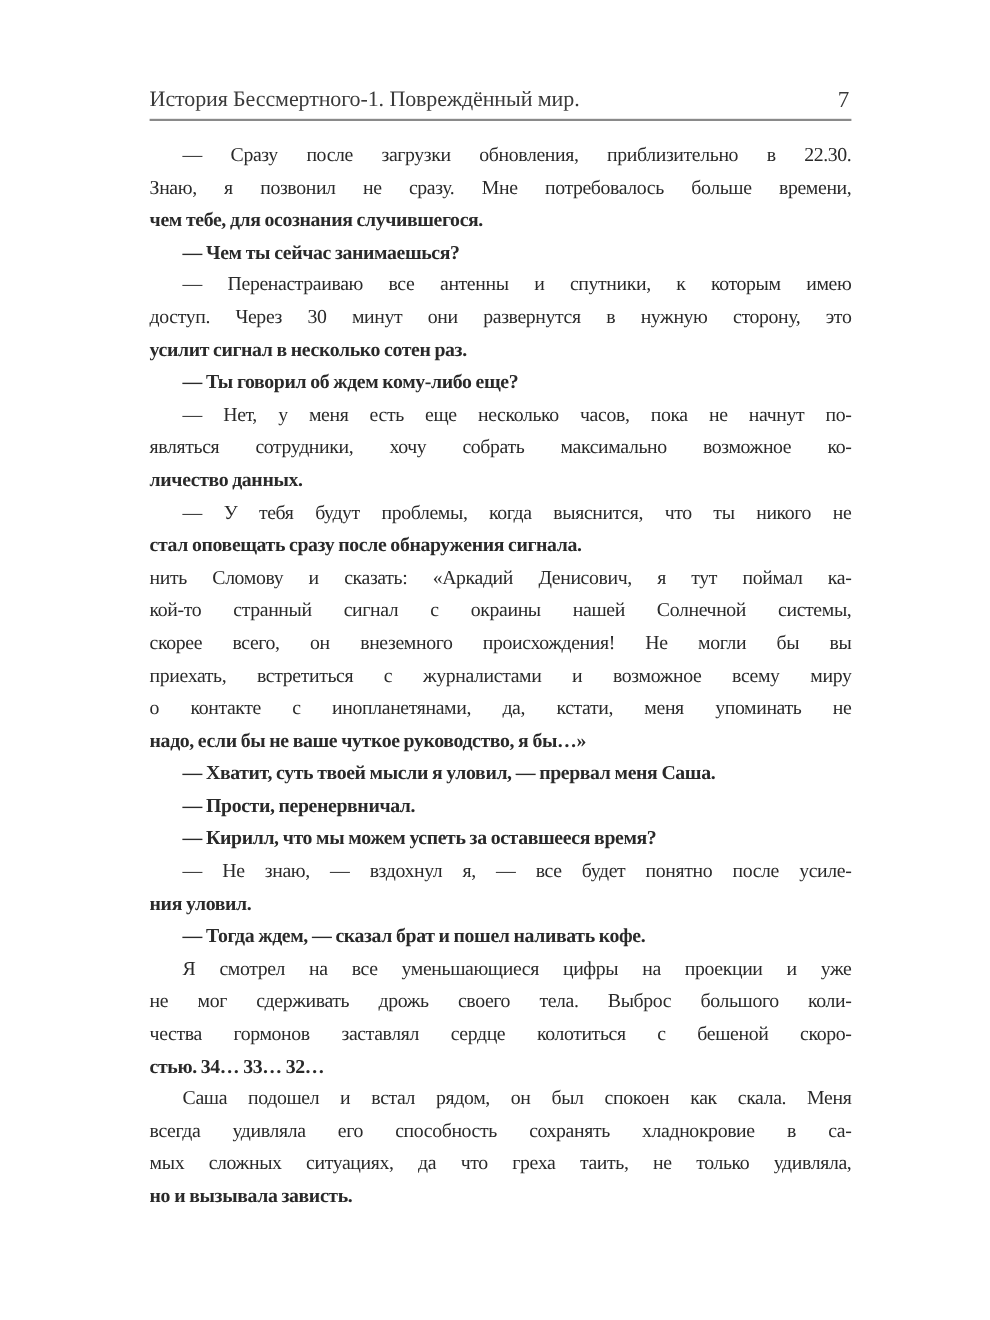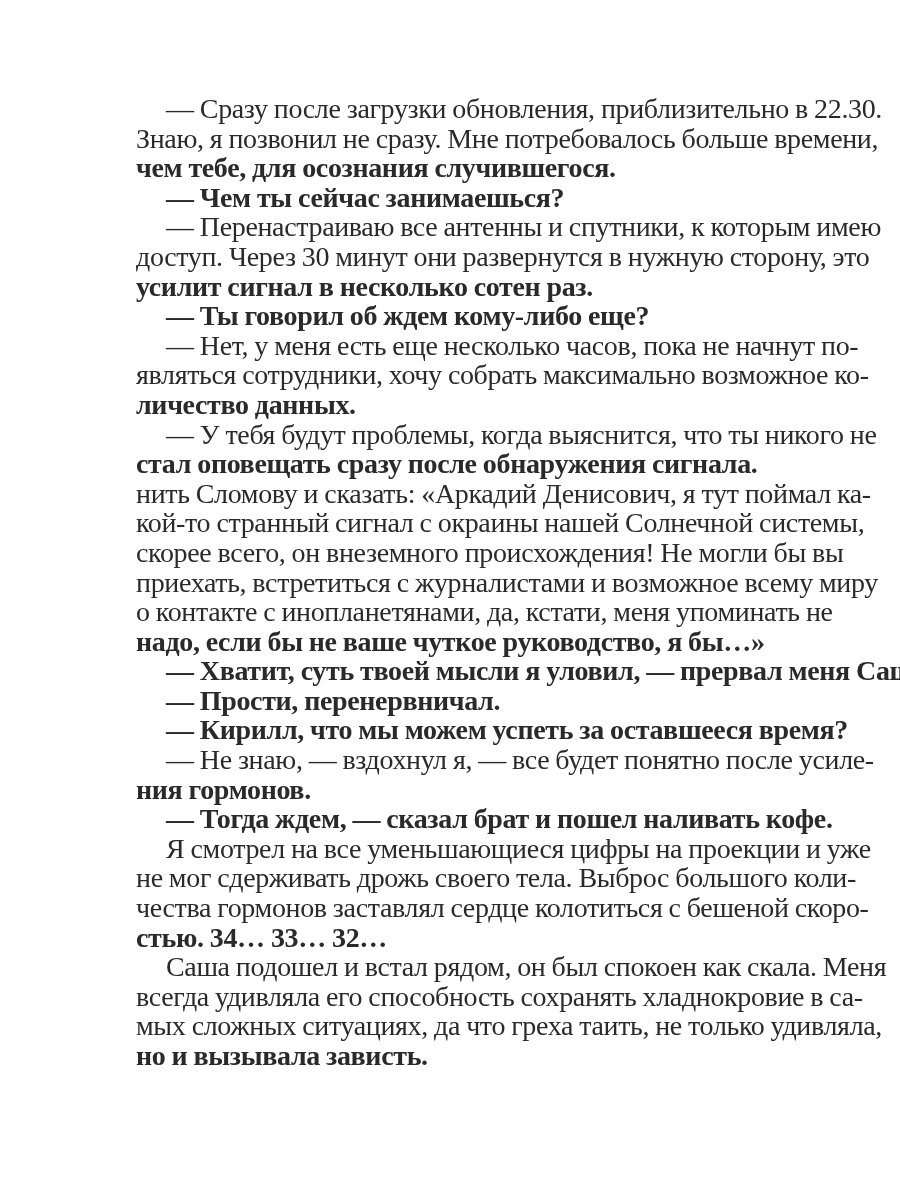"История Бессмертного-1. Повреждённый" div.running-head { html: none -> <div> <span>История Бессмертного-1. Повреждённый мир.</span> <span>7</span> </div> }
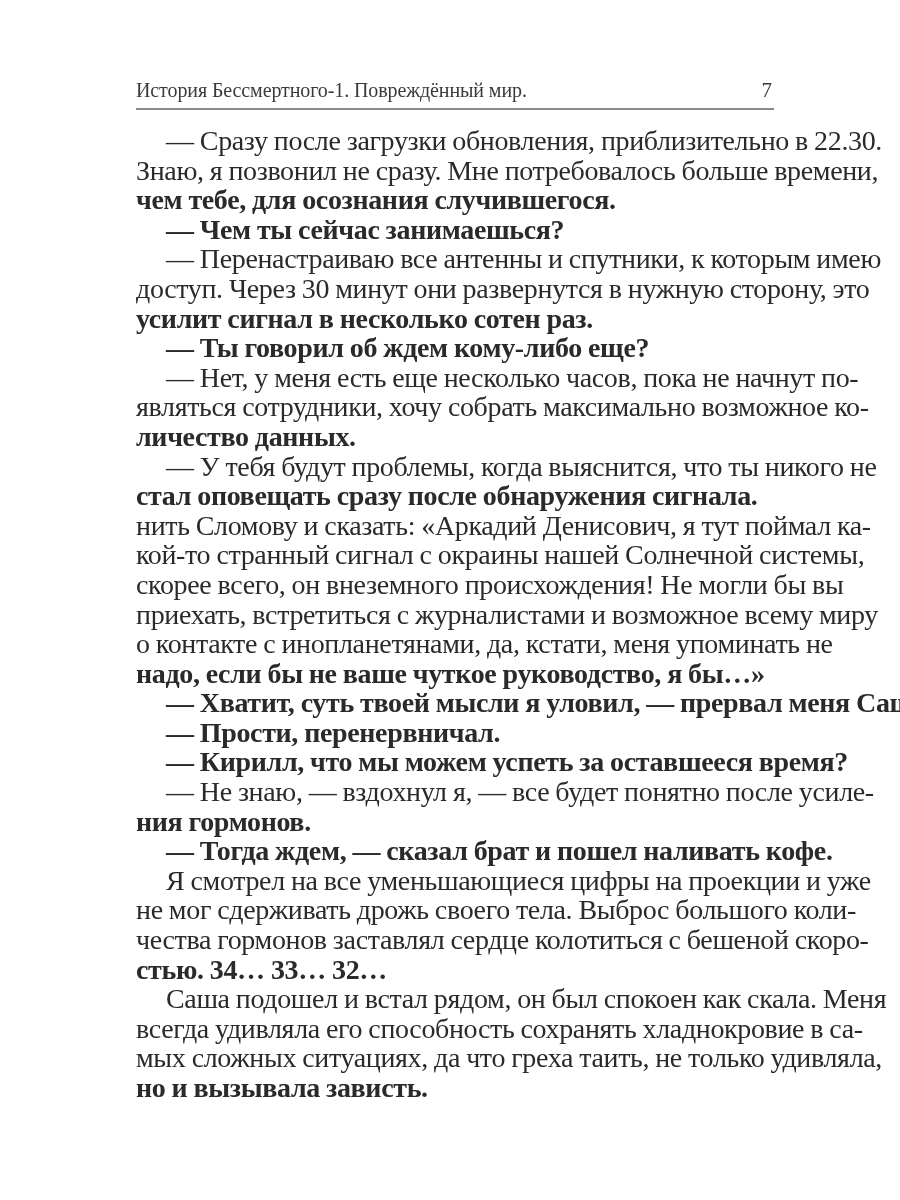"— Сразу после загрузки обновления," .text { font-size: 28px -> 18px }
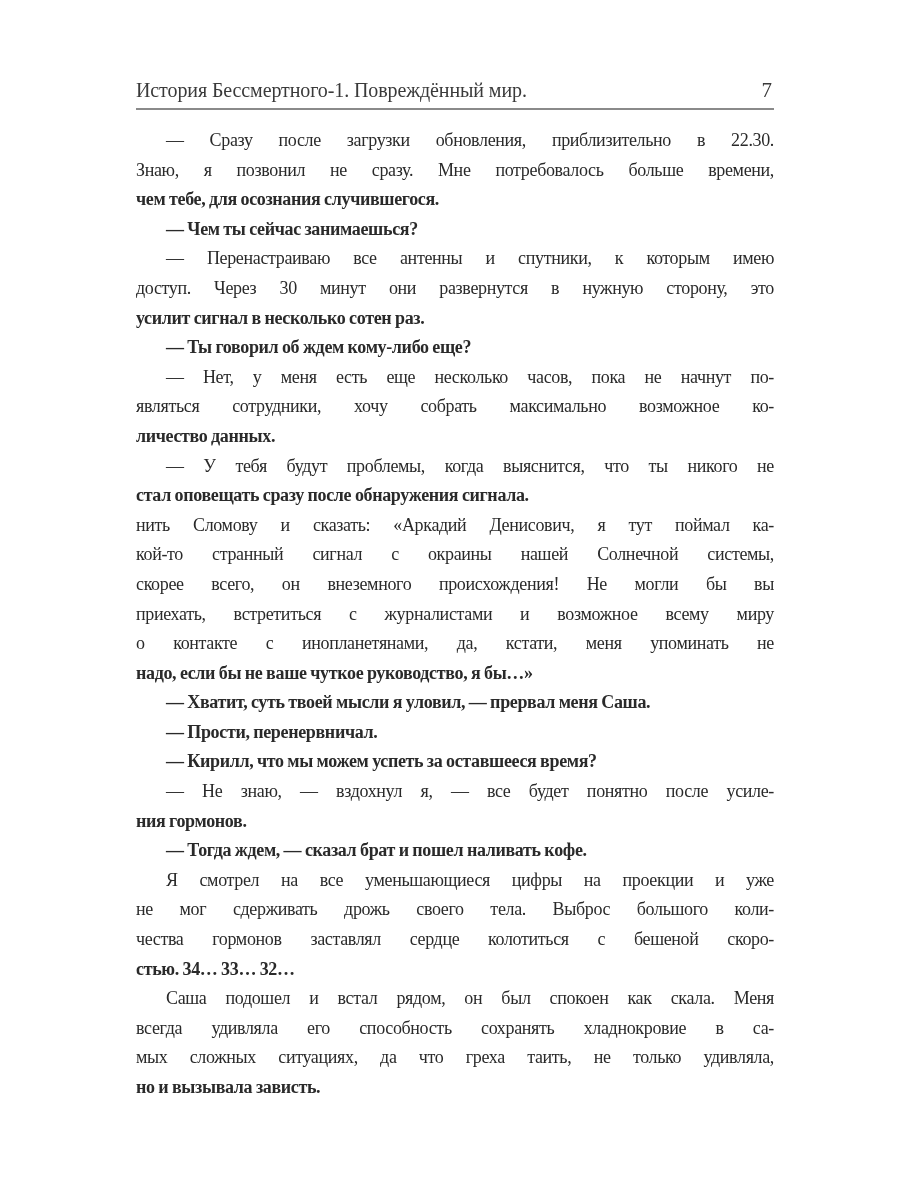"ния гормонов." span.line { text: гормонов -> уловил }
